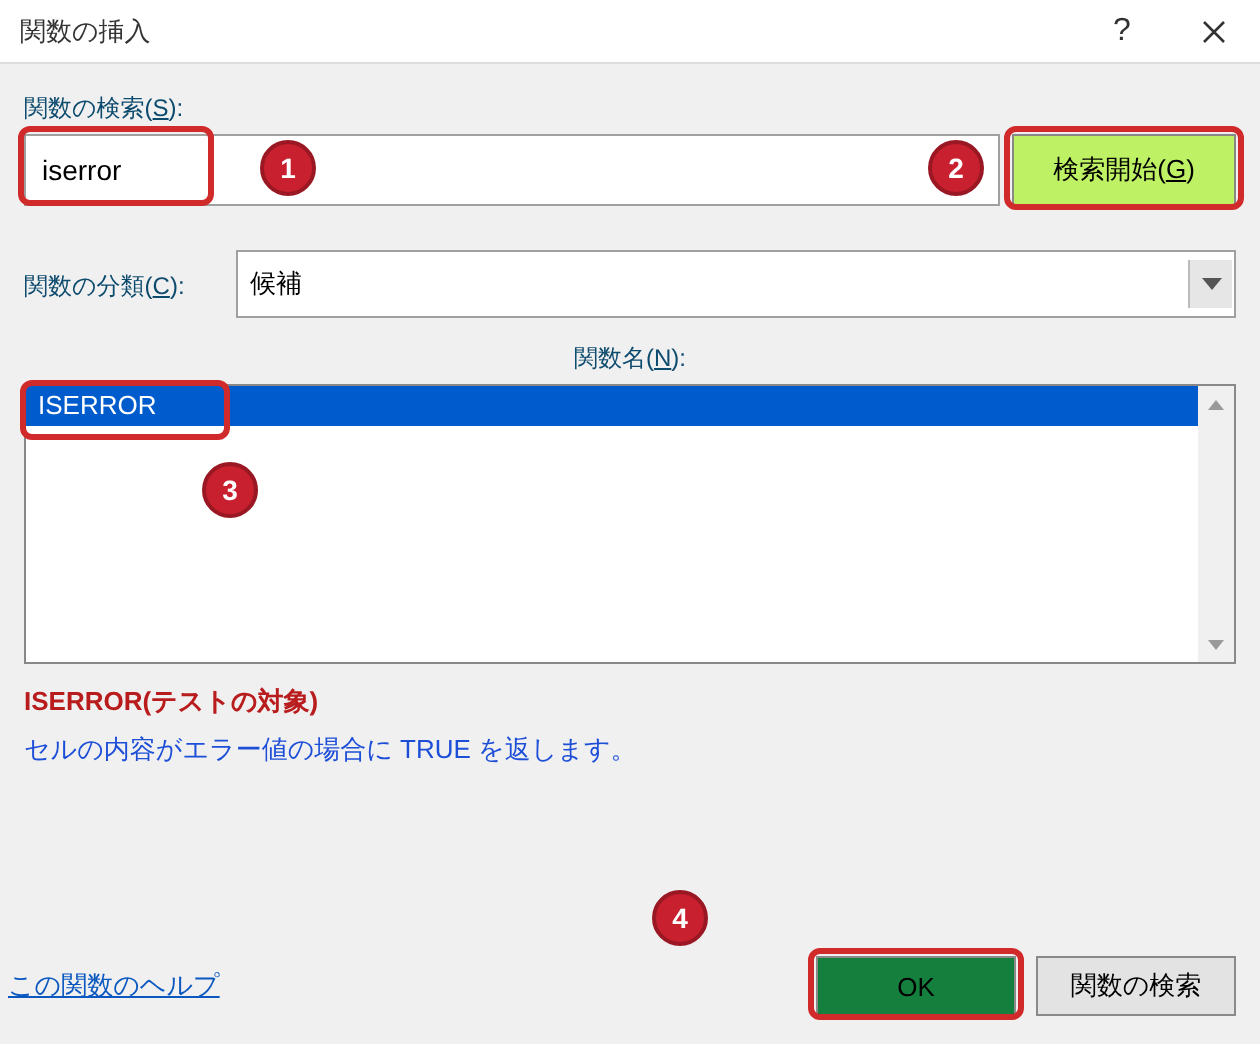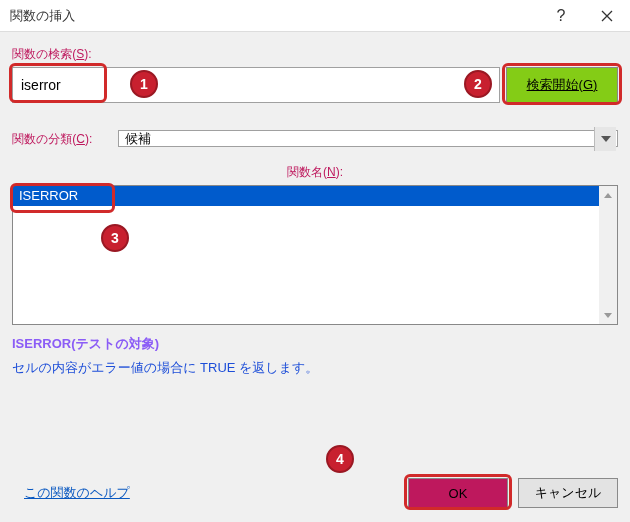"関数の検索(S):" .lbl { color: #be185d -> #0c4a6e }
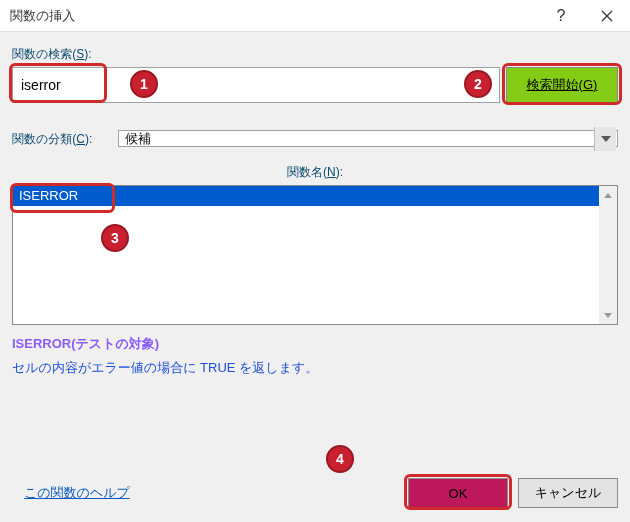"検索開始(G)" .btn { background: #84cc16 -> #bef264; text-decoration: underline -> none }
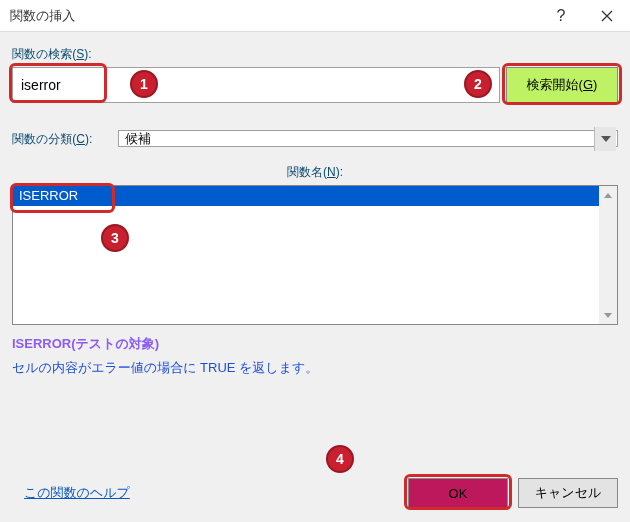"候補" .select-wrap { height: 17px -> 34px }
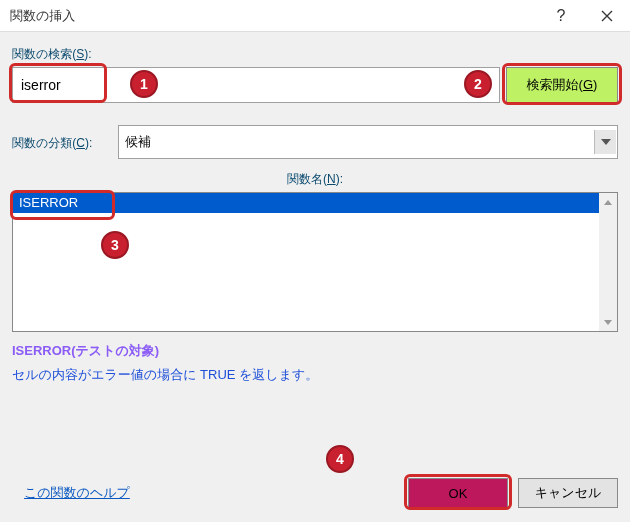"ISERROR(テストの対象)" .syntax { color: #8b5cf6 -> #b91c1c }
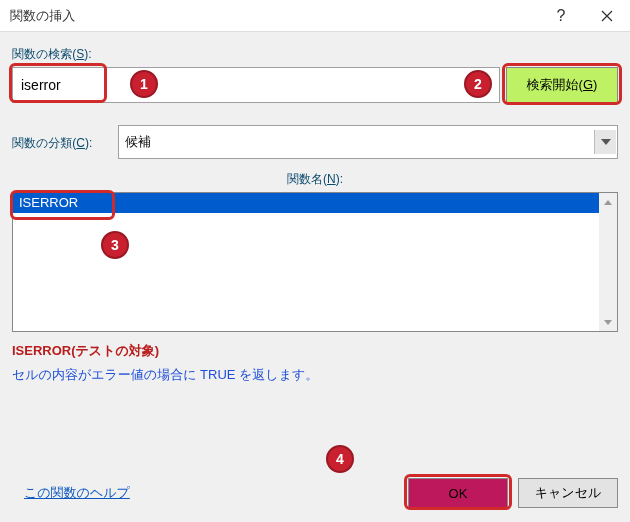"この関数のヘルプ" .bottom-row { left: 24px -> 4px }
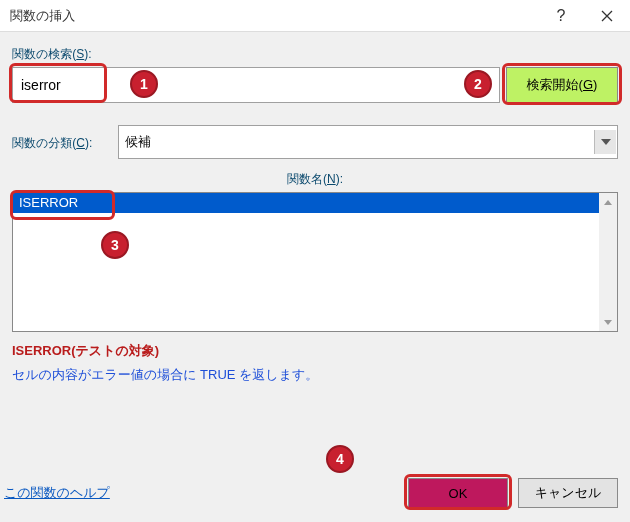"OK" .btn-ok { background: #be185d -> #15803d }
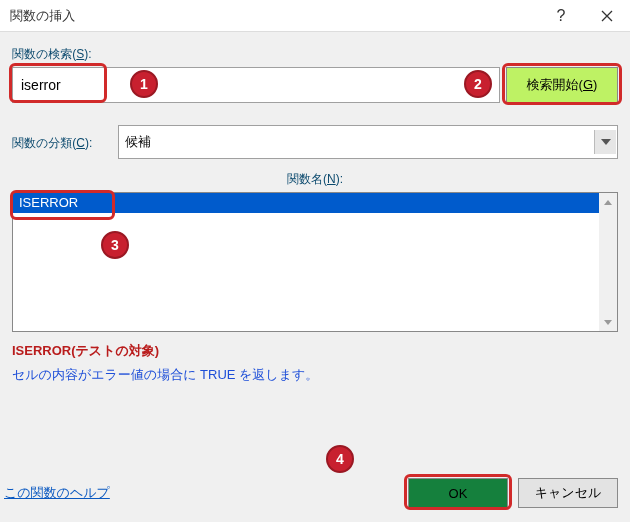"キャンセル" button.btn-cancel { text: キャンセル -> 関数の検索 }
